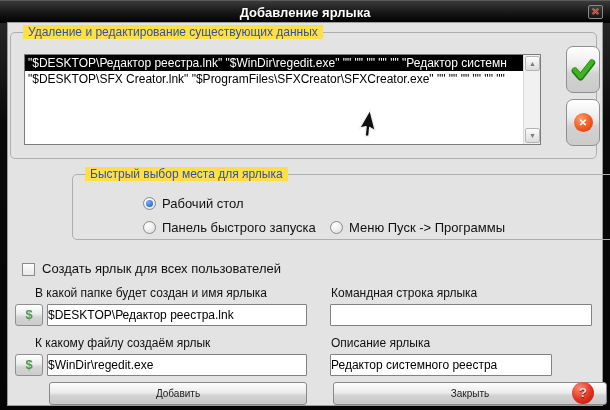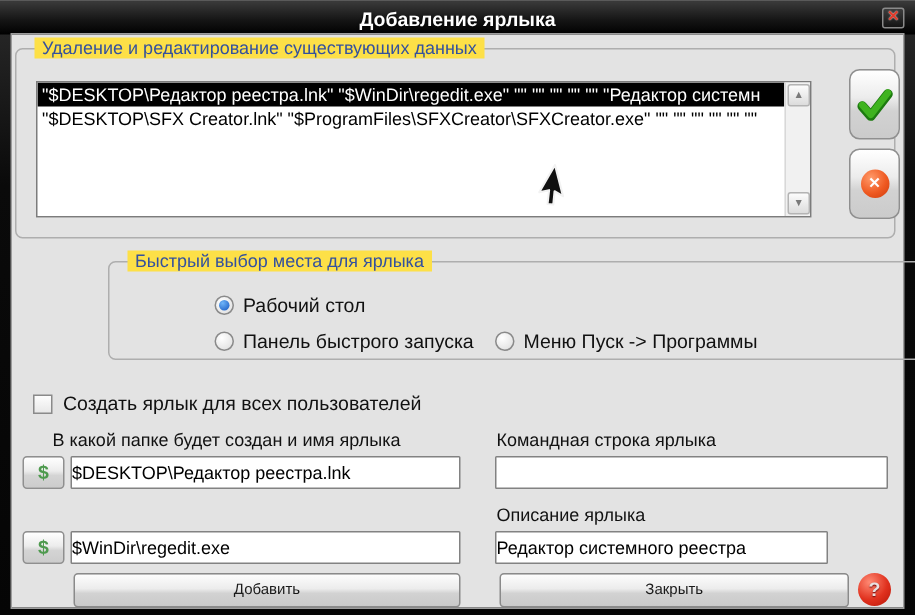"К какому файлу создаём ярлык" div.field-label { html: none -> <div>К какому файлу создаём ярлык</div> }
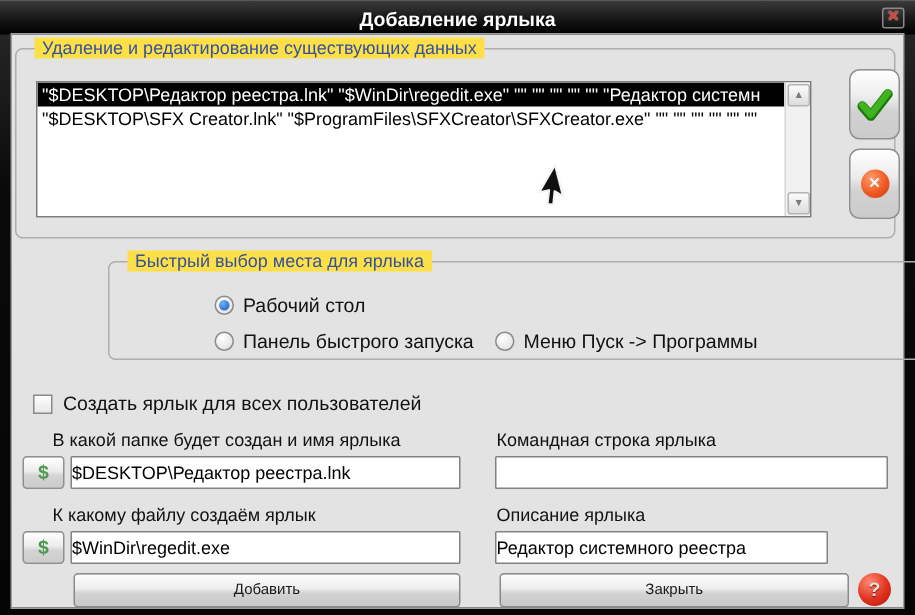"Закрыть" .action-btn.closeb { width: 233px -> 274px }
